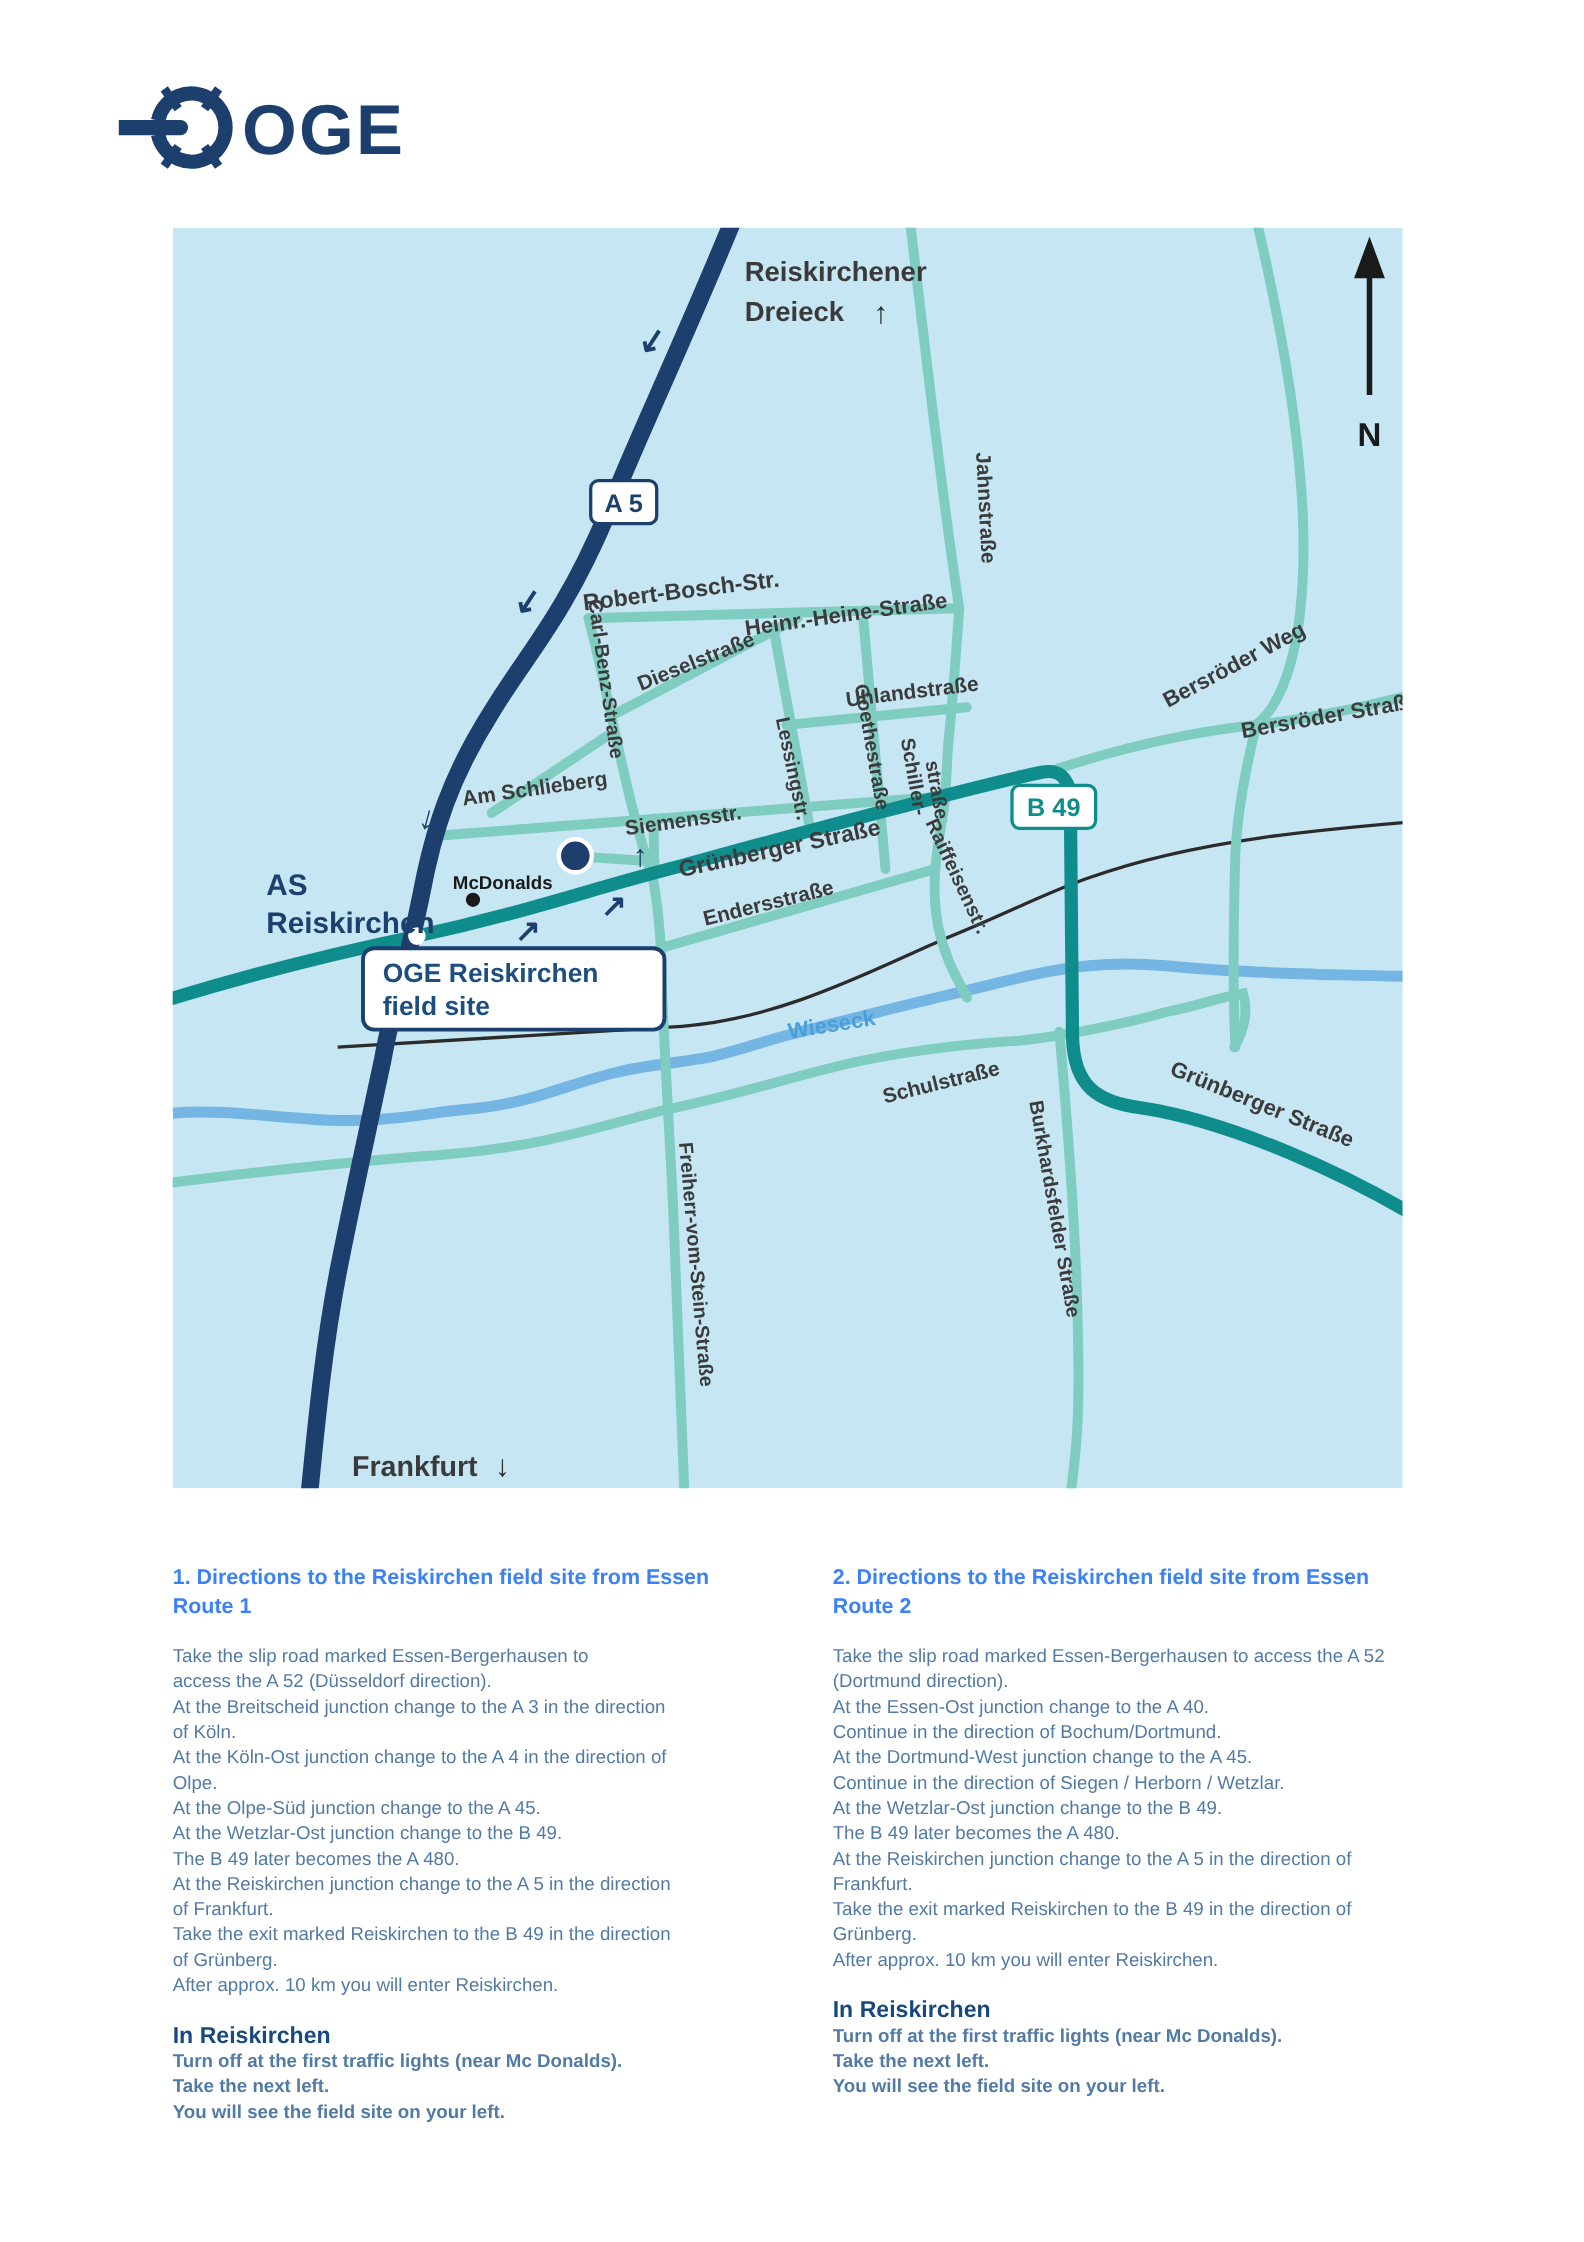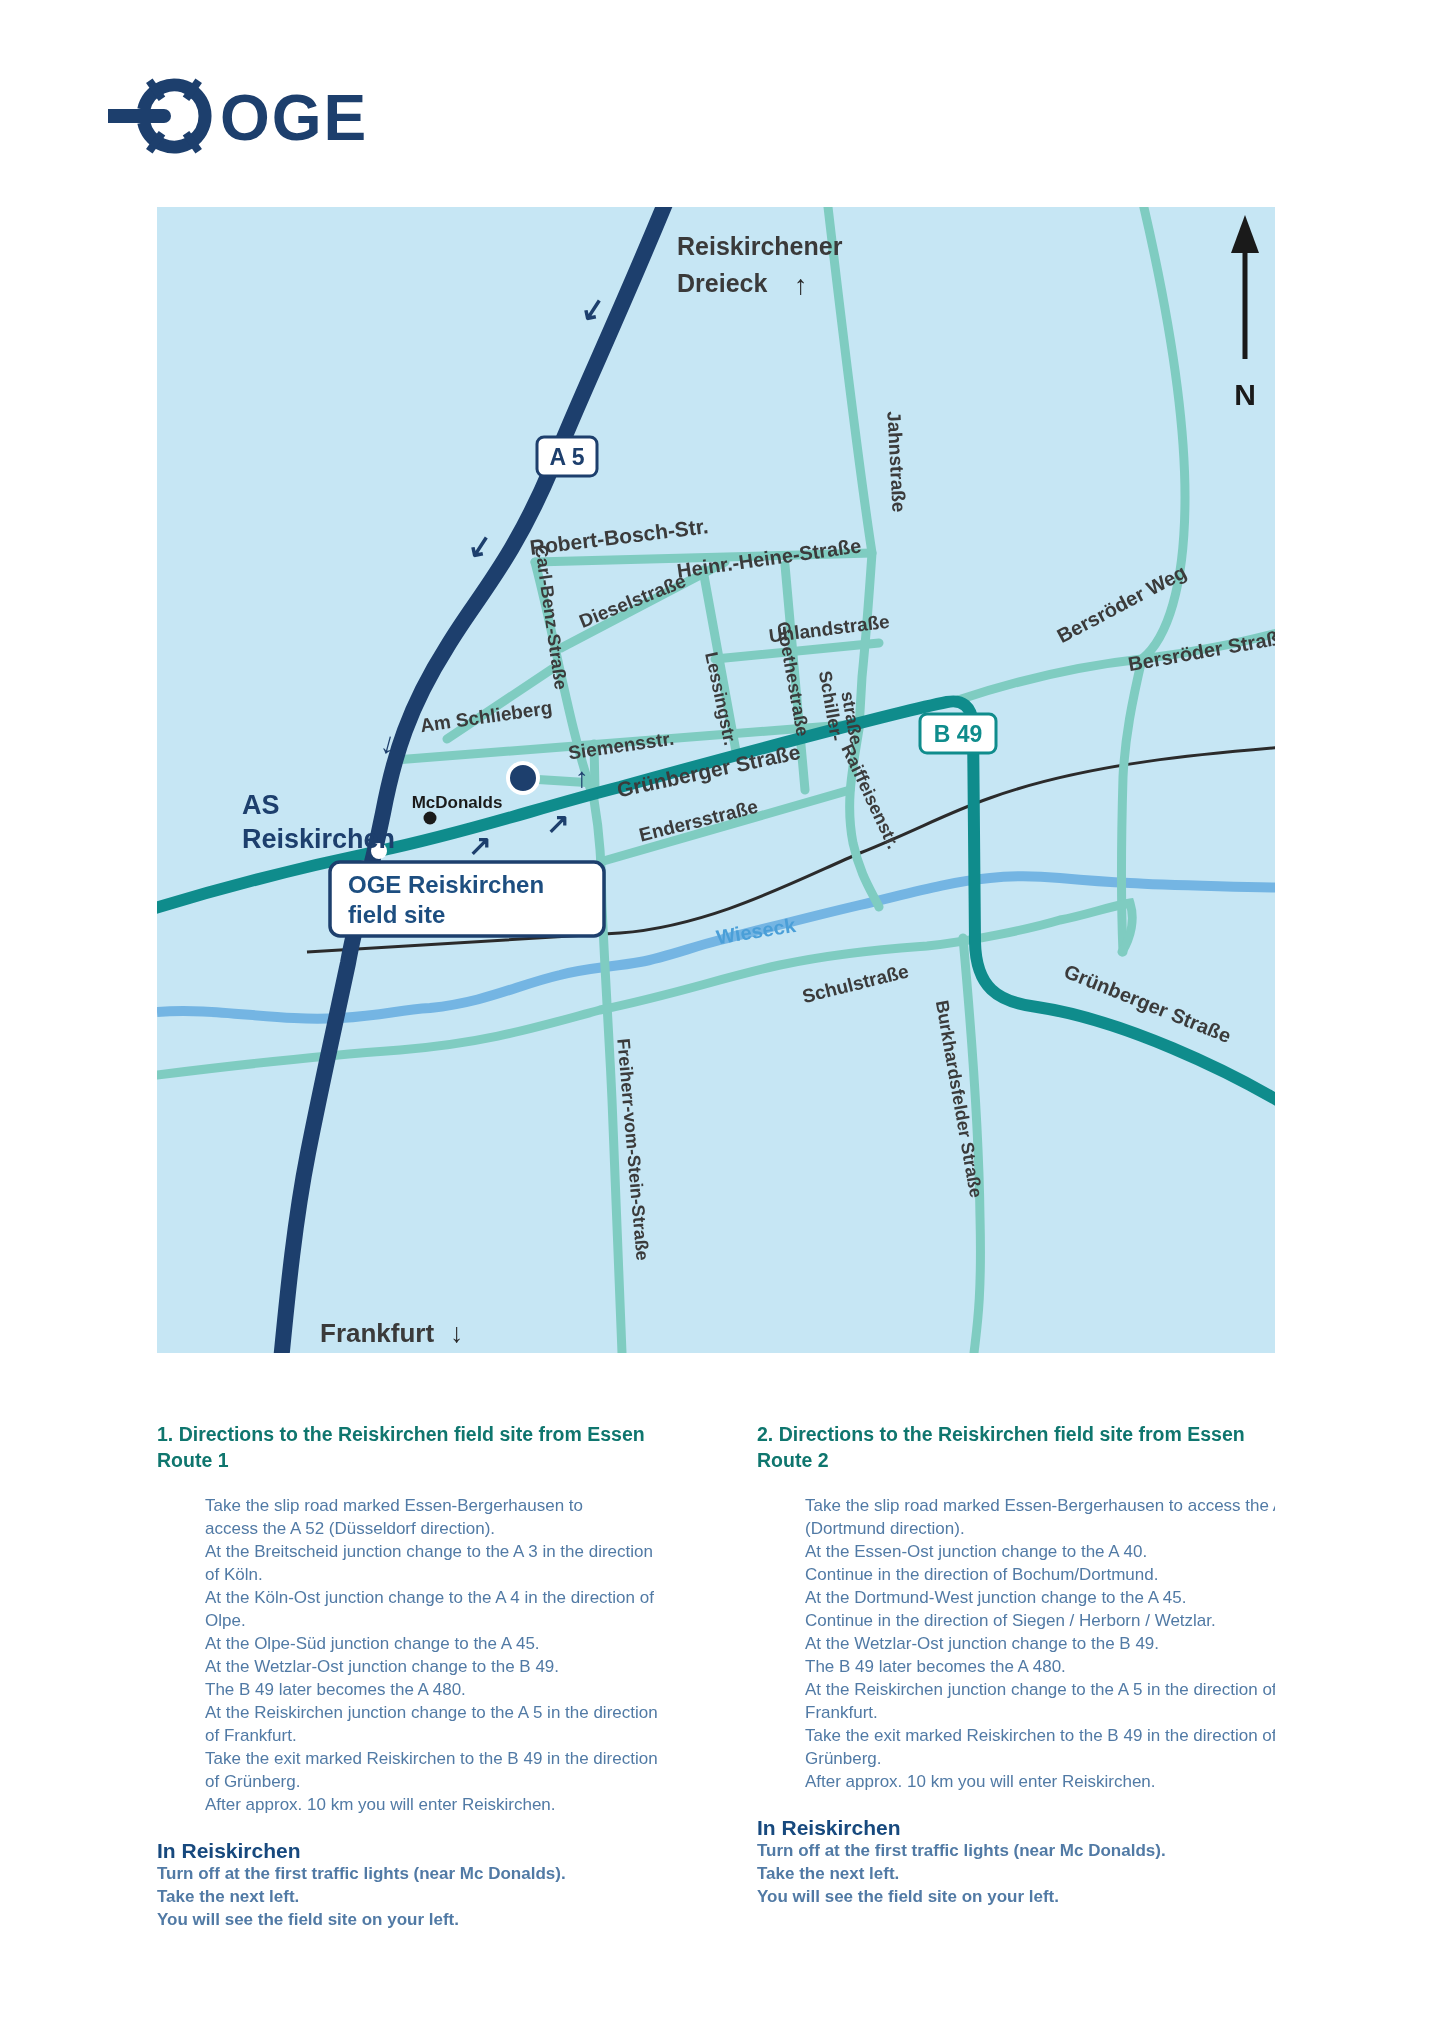"1. Directions to the Reiskirchen" .col h3 { color: #0f766e -> #3b82f6 }
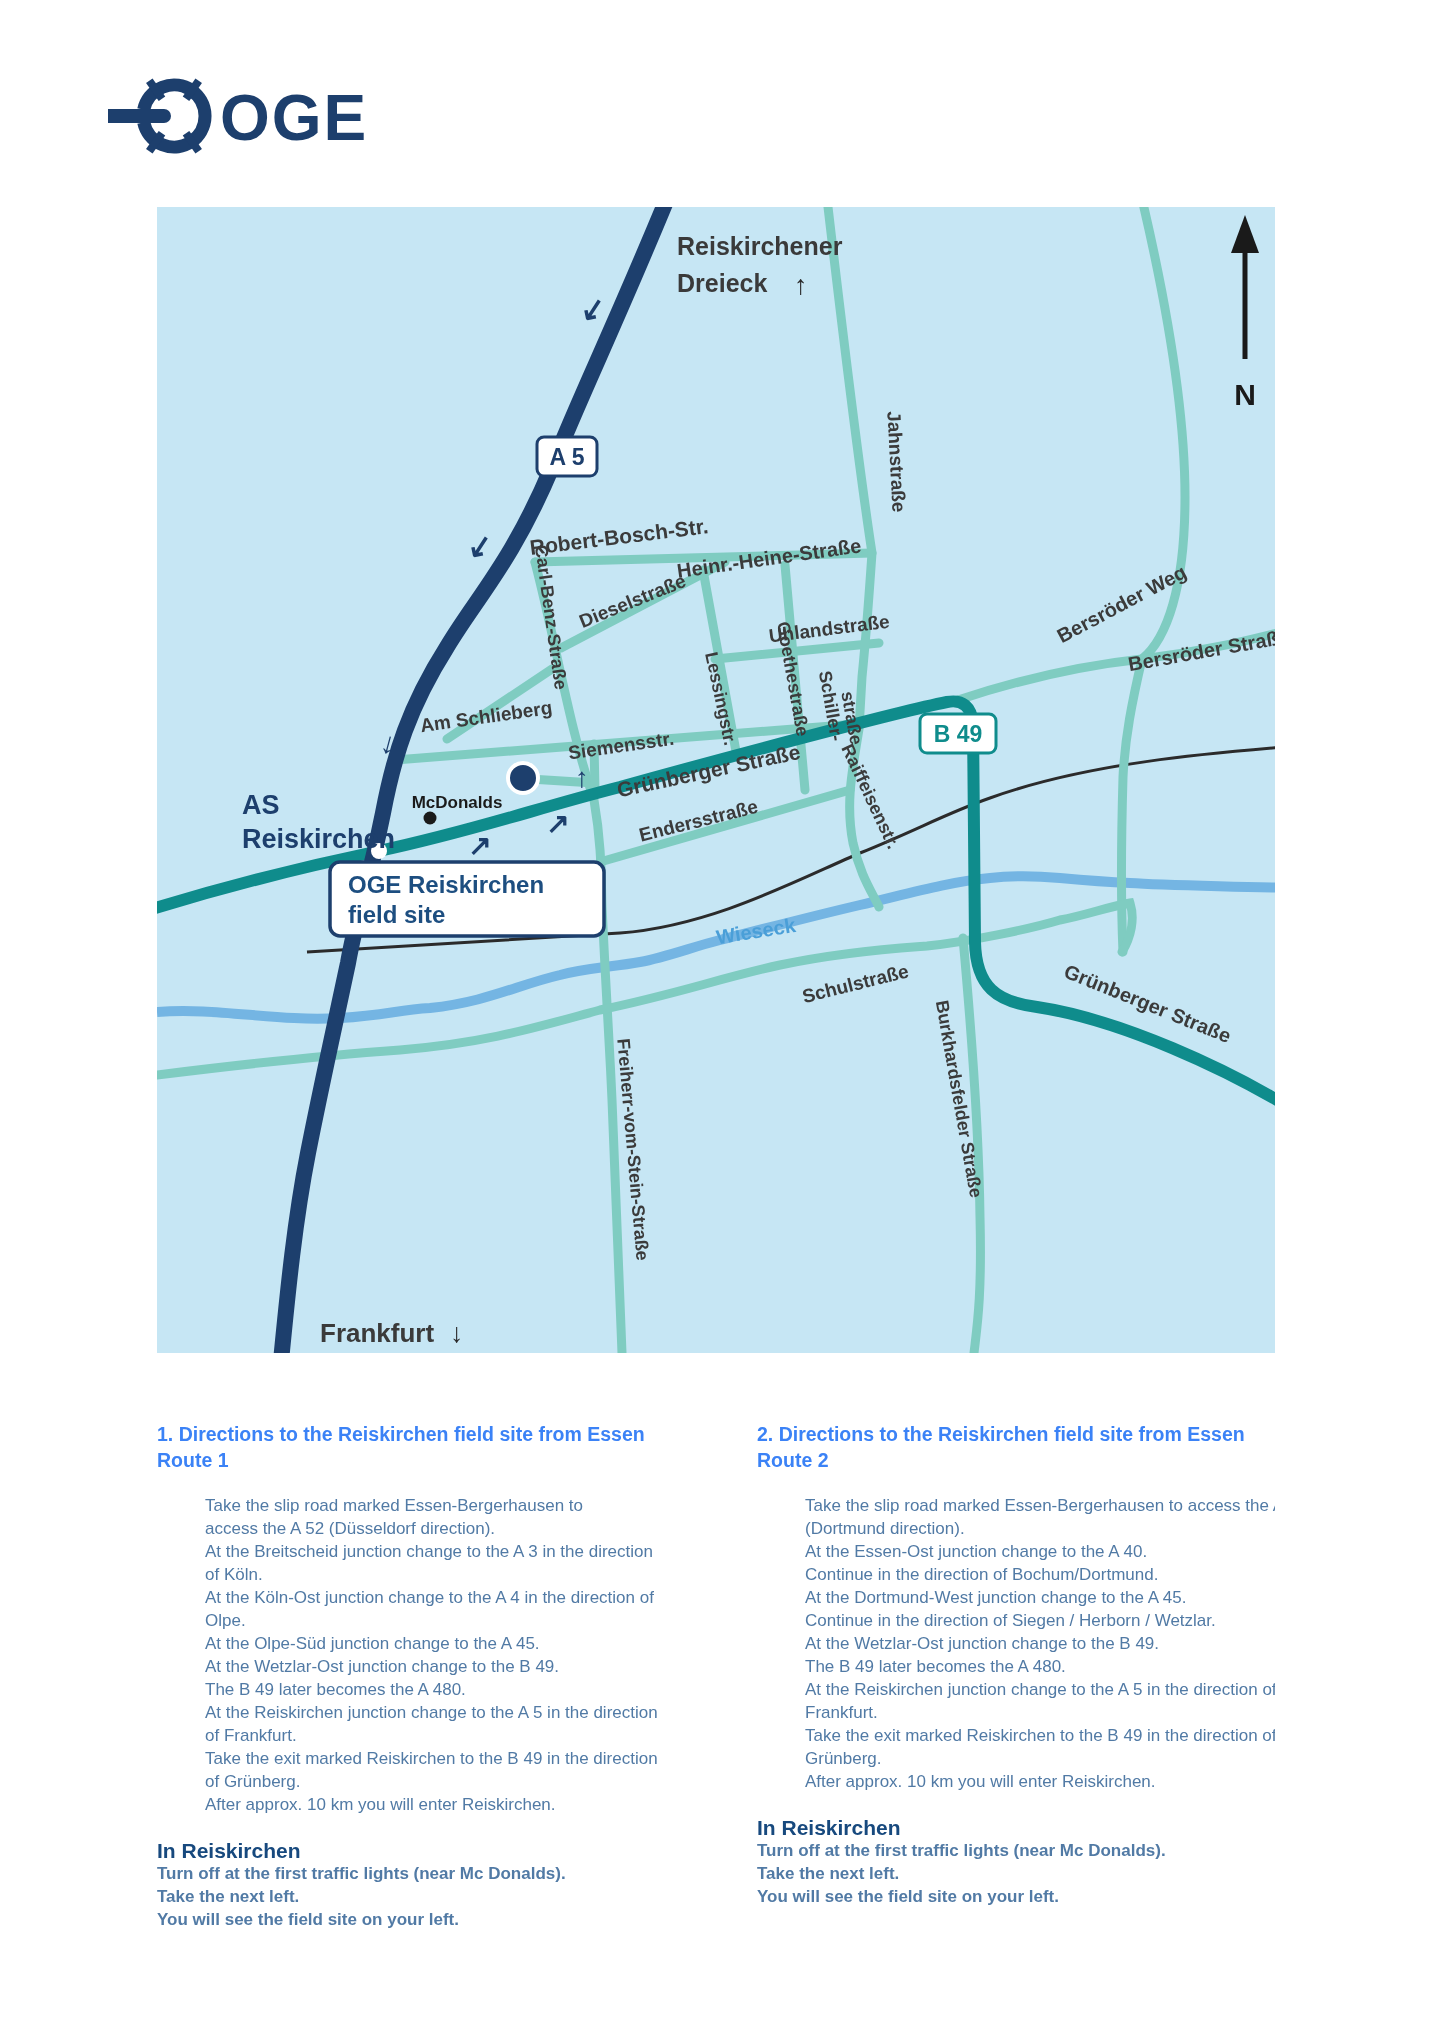"Take the slip road marked" .col .body { margin-left: 48px -> none }
